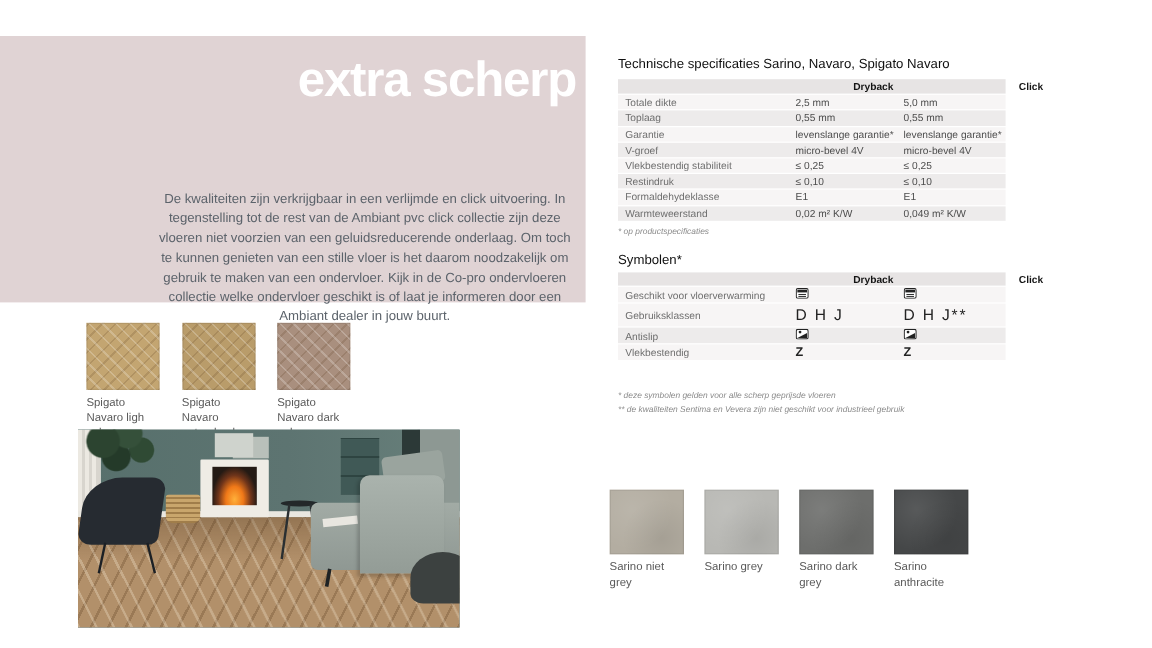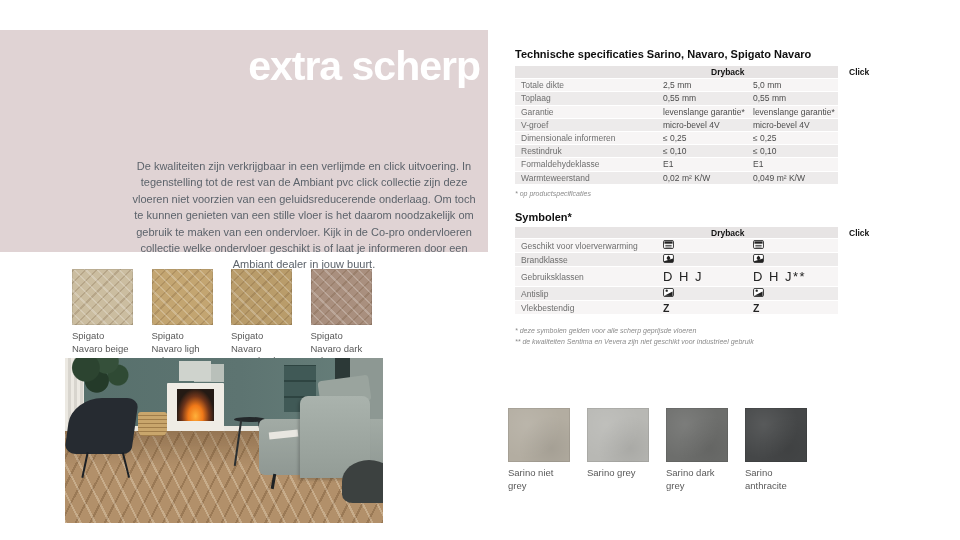"Technische specificaties Sarino, Navaro," .sec-title { font-weight: bold -> normal }
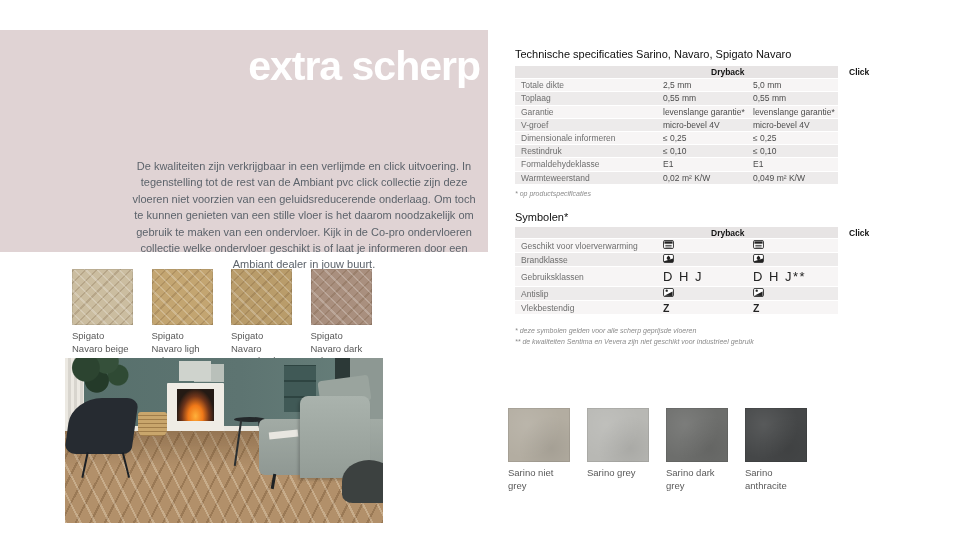"Dimensionale informeren" div.cell { text: Dimensionale informeren -> Vlekbestendig stabiliteit }
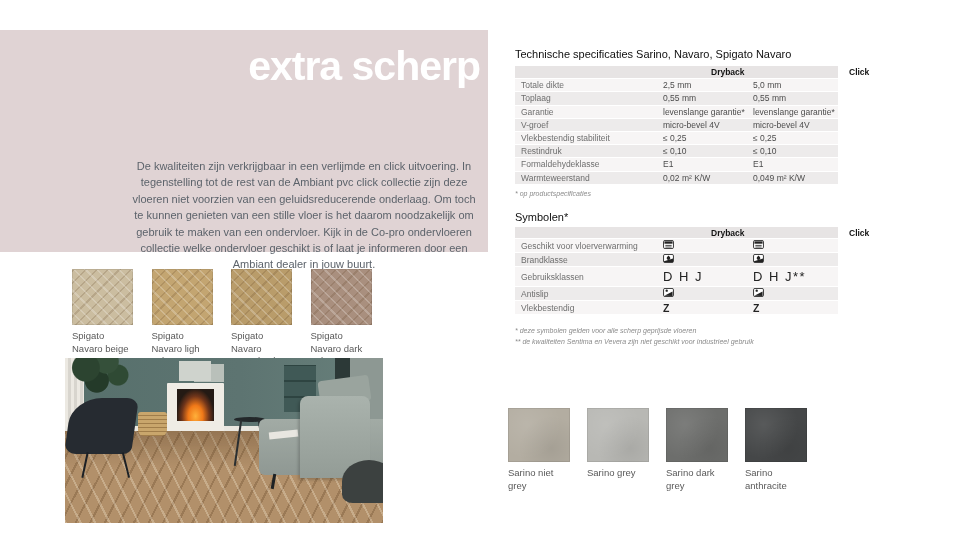"Brandklasse" div.table-row { html: <div> <div>Brandklasse</div> <div><svg> <rect></rect> <path></path> <path></path> </svg></div> <div><svg> <rect></rect> <path></path> <path></path> </svg></div> </div> -> none }
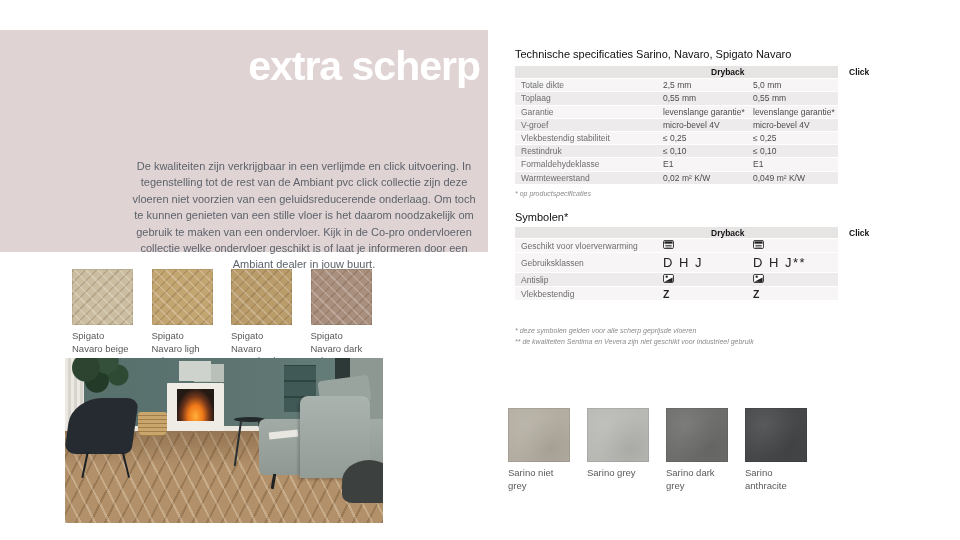"Spigato Navaro beige" div.swatch-col { html: <div> <div></div> <div>Spigato Navaro beige</div> </div> -> none }
